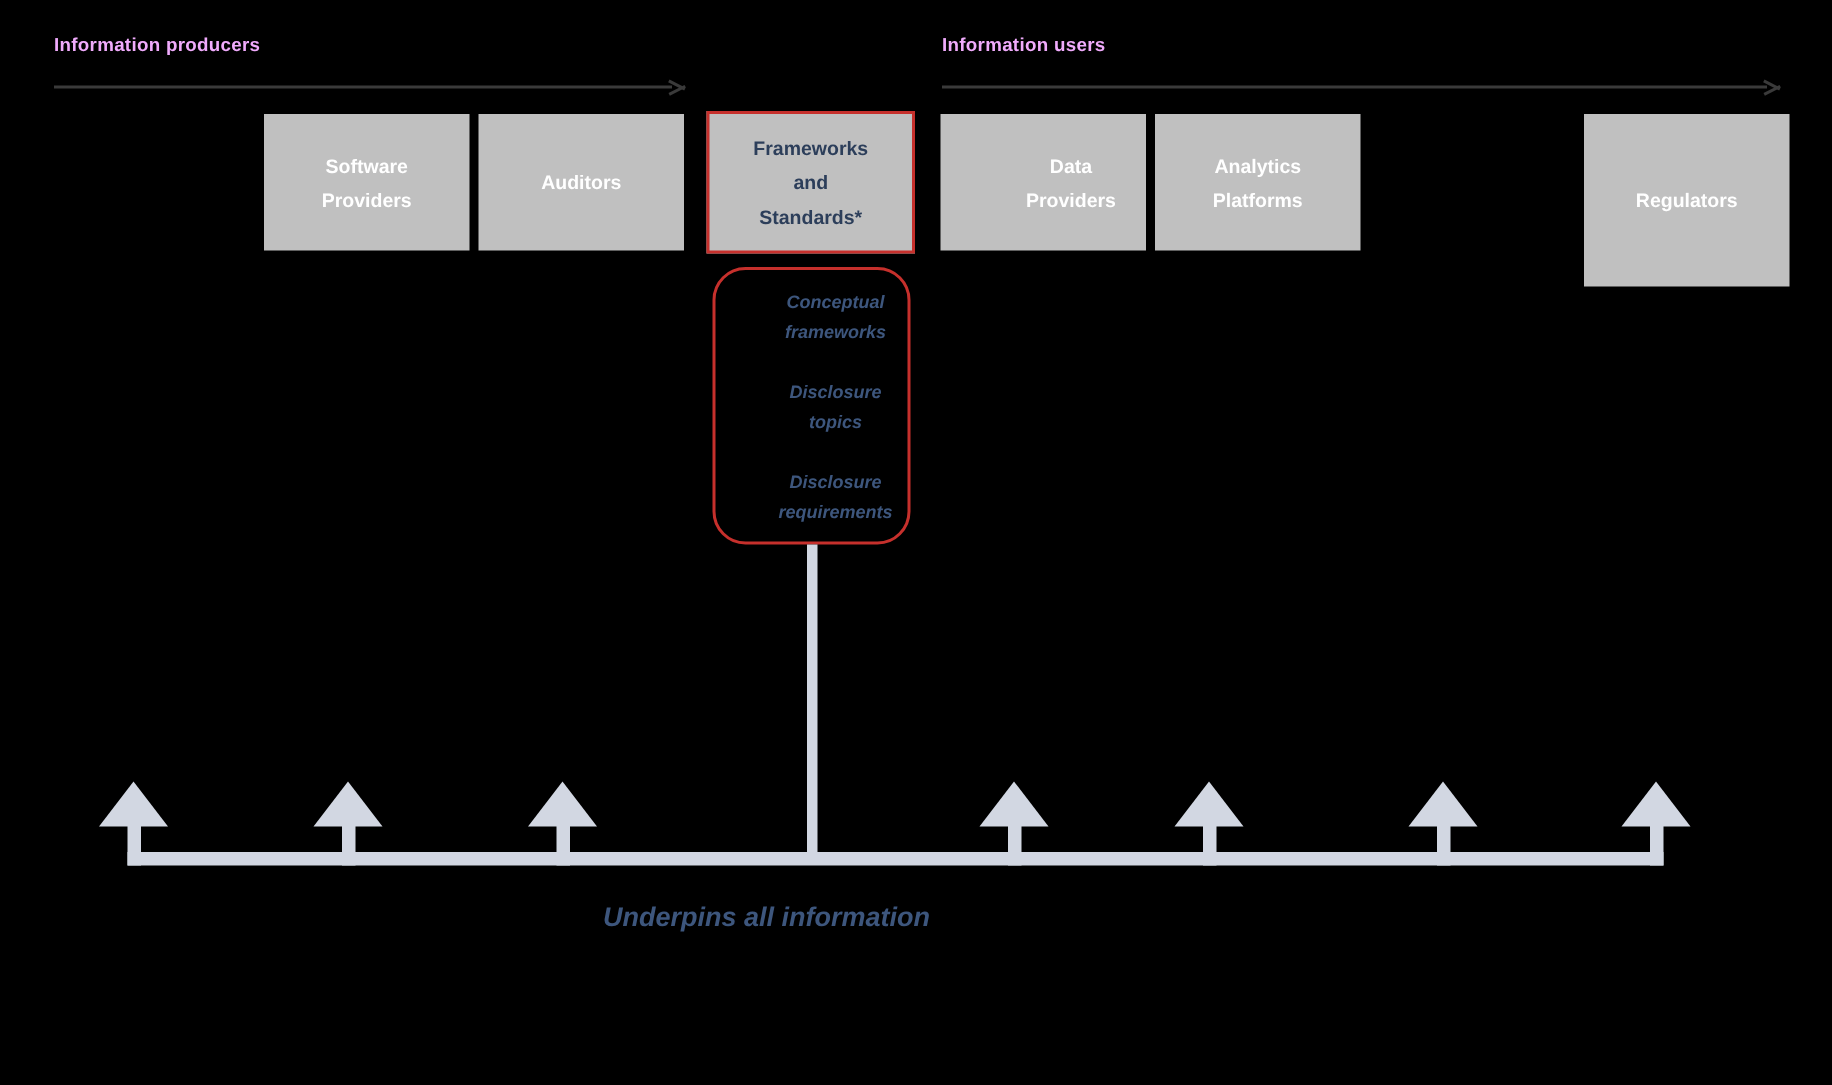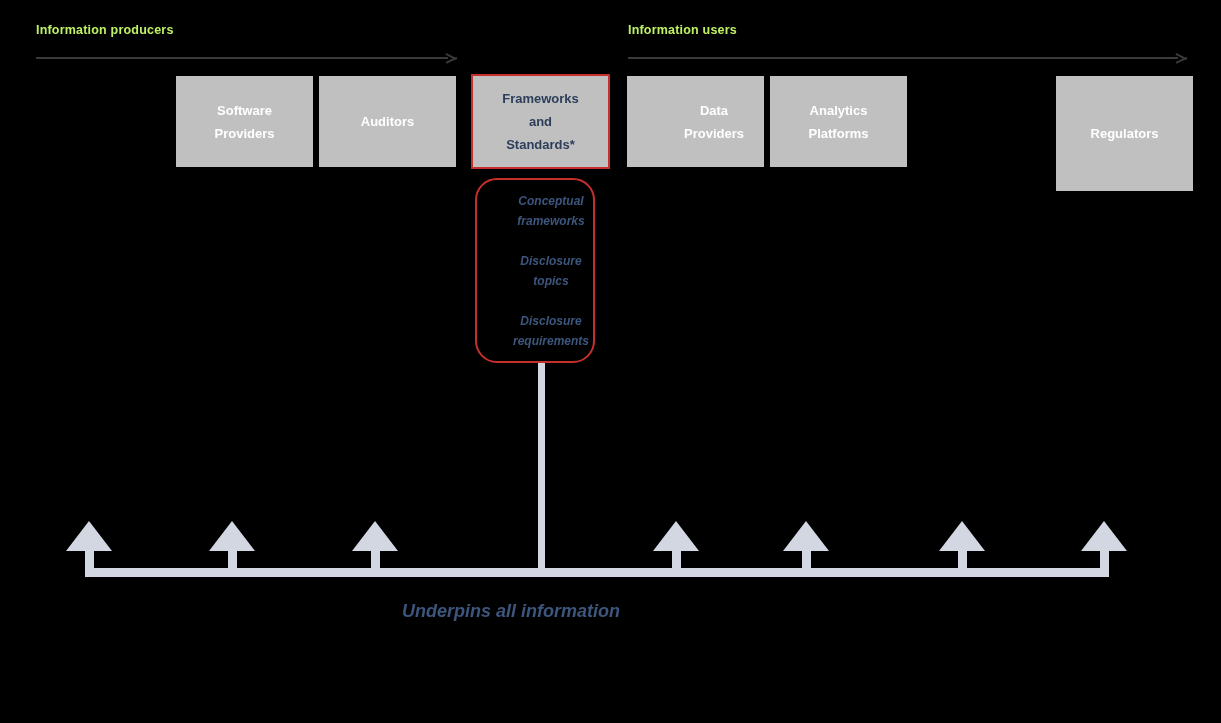"Information producers" .section-label { color: #bef264 -> #f0abfc }
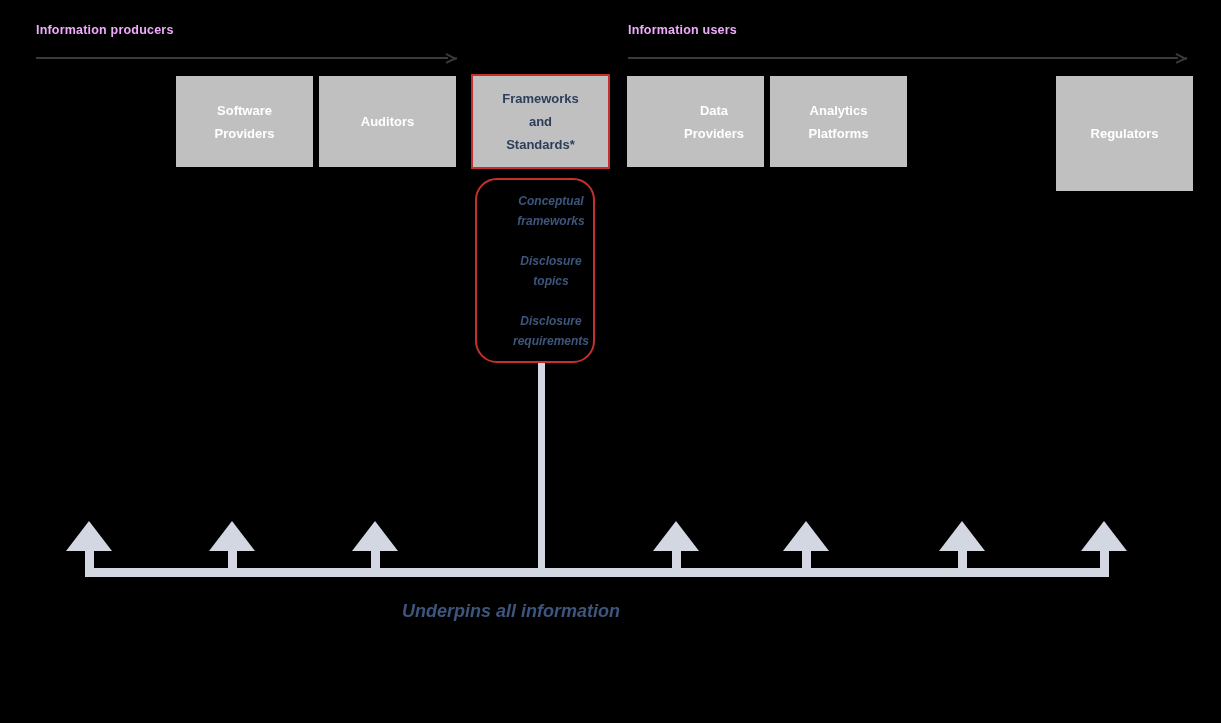"Conceptual" div.detail-panel { width: 120px -> 132px }
